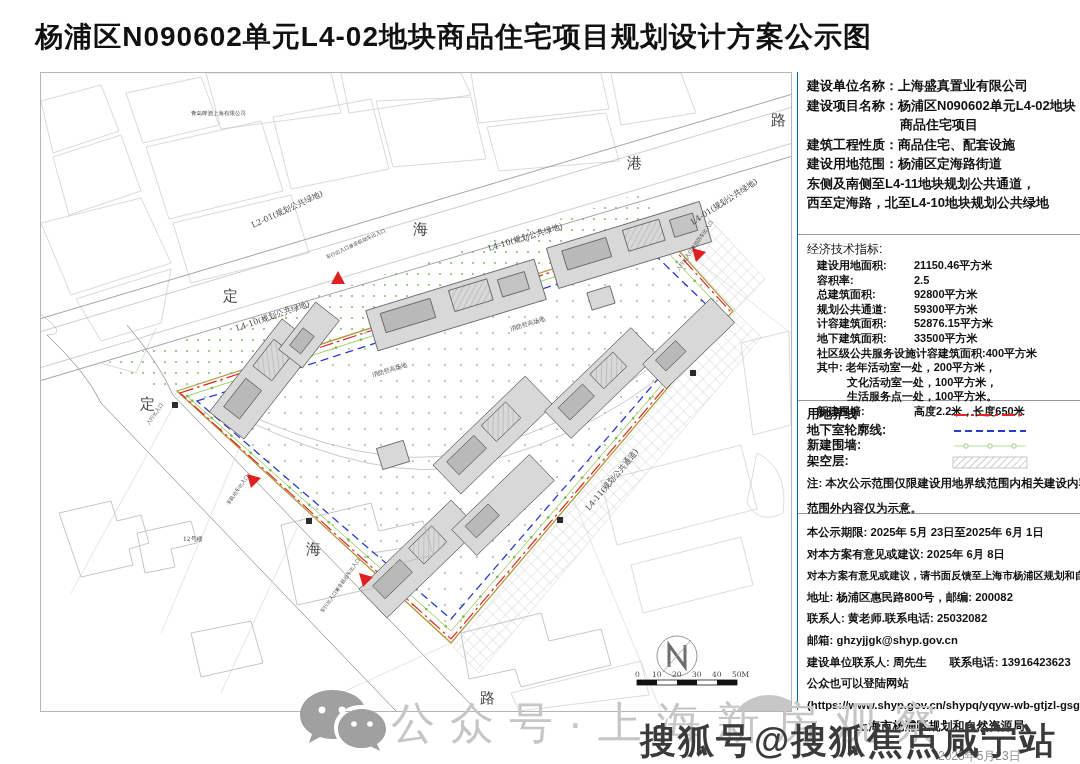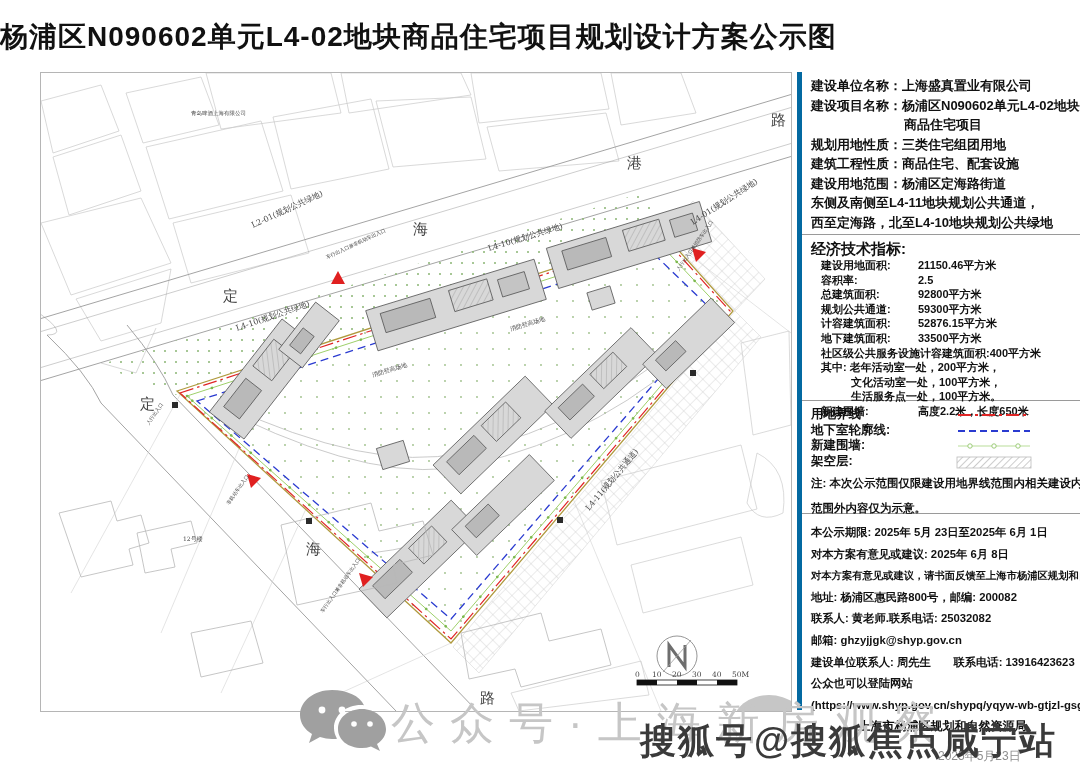"杨浦区N090602单元L4-02地块商品住宅项目规划设计方案公示图" .main-title { text-align: left -> right }
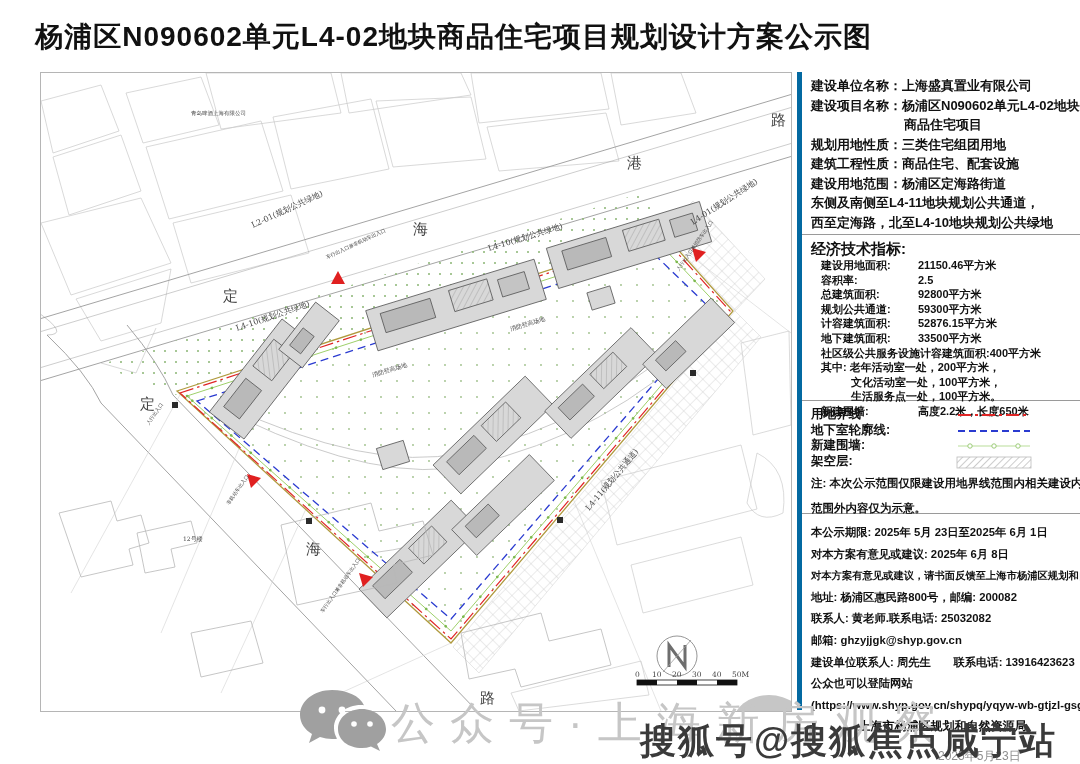"建设单位名称：上海盛真置业有限公司" .panel { border-left: 5px solid #0369a1 -> 1px solid #0369a1 }
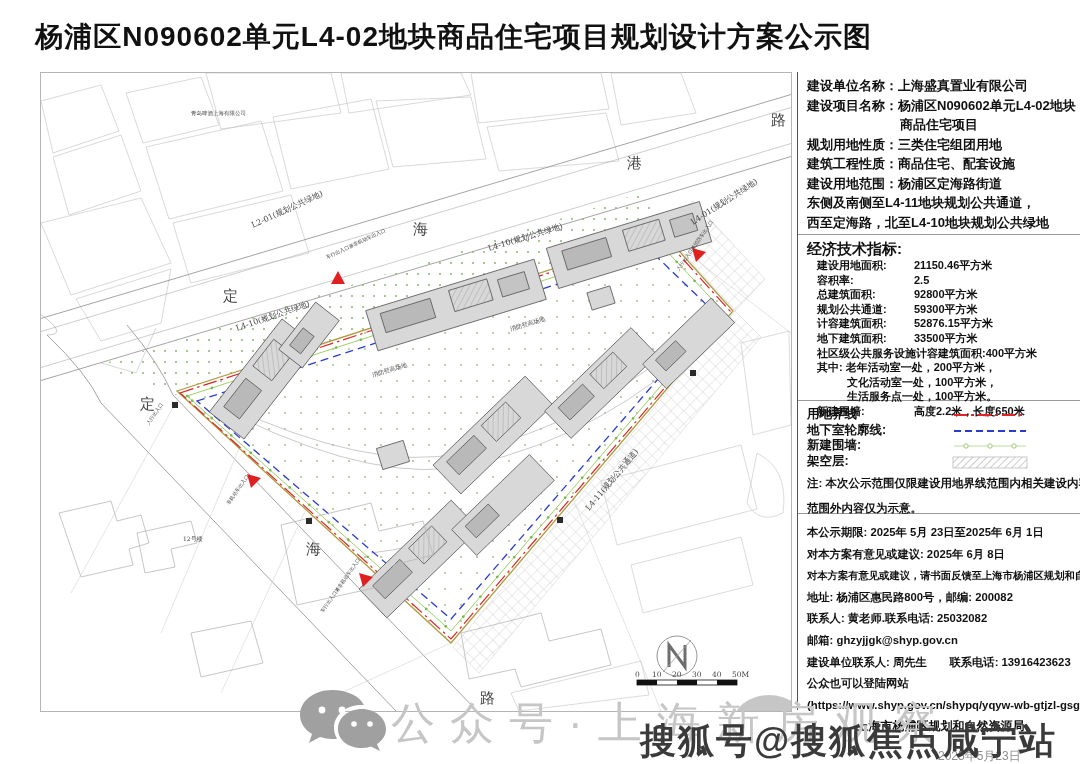"规划用地性质：三类住宅组团用地" div.info-line { html: <div>规划用地性质：三类住宅组团用地</div> -> none }
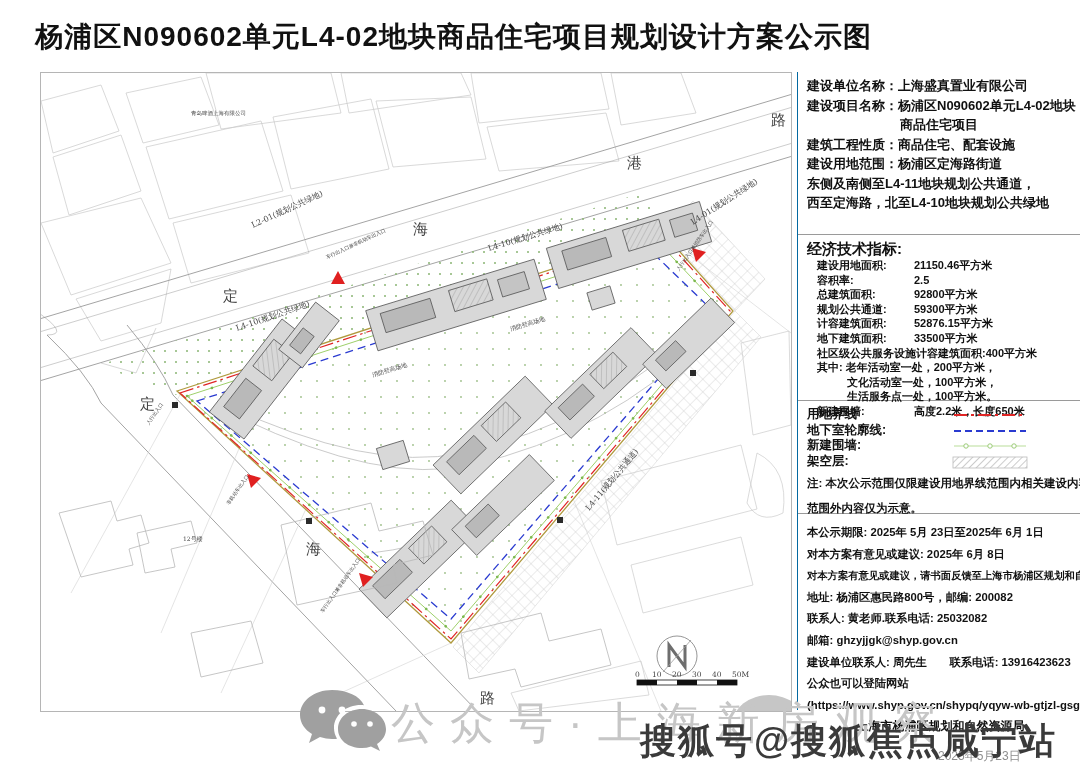"经济技术指标:" .ind-head { font-size: 15px -> 12px; font-weight: bold -> normal }
